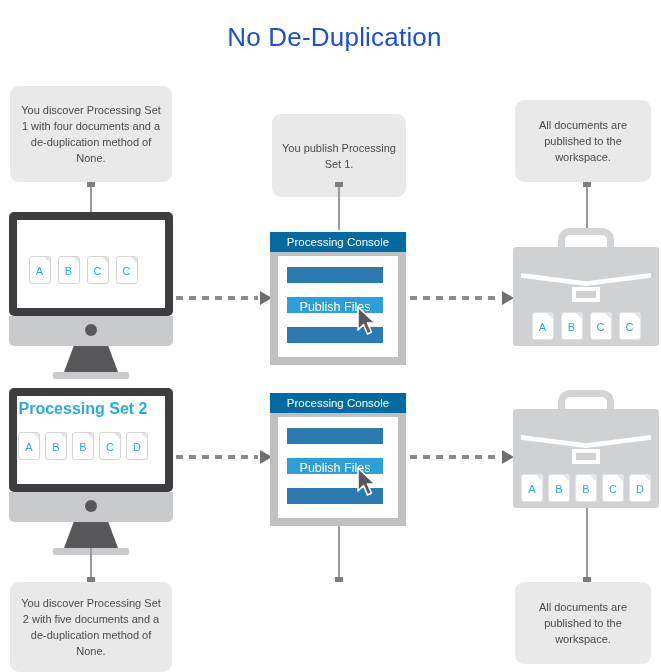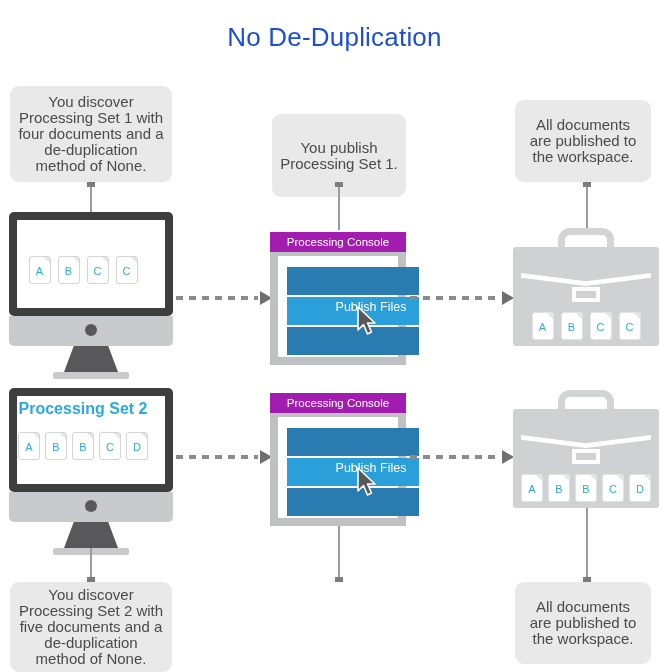"You discover Processing Set 1" .callout { font-size: 15px -> 11px }
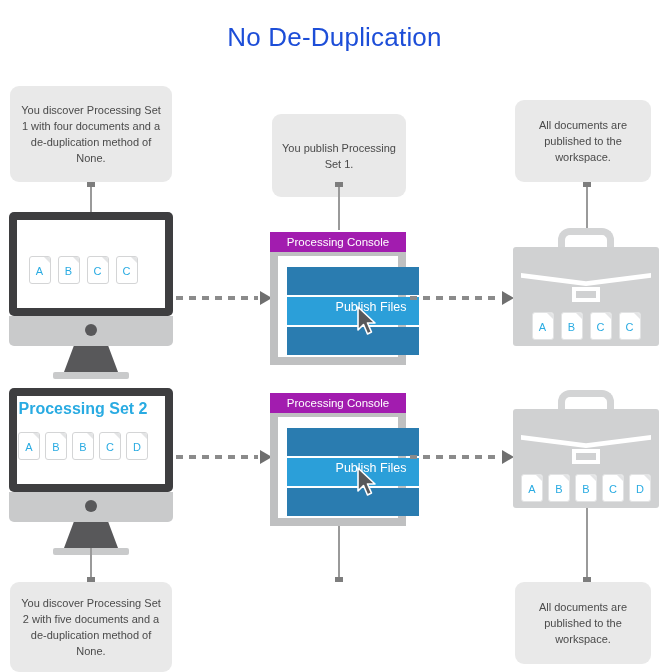"Processing Console" .console-title { background: #a21caf -> #0369a1 }
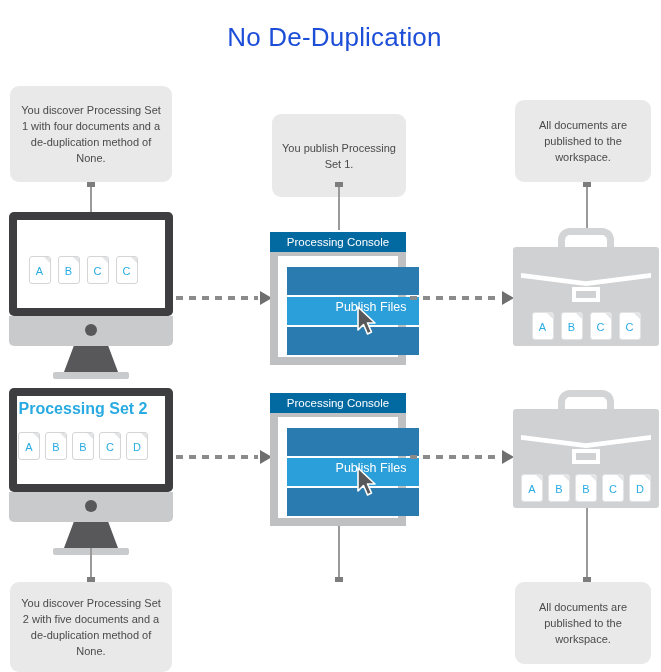"Publish Files" .console-bar { height: 28px -> 16px; padding-left: 36px -> none }
